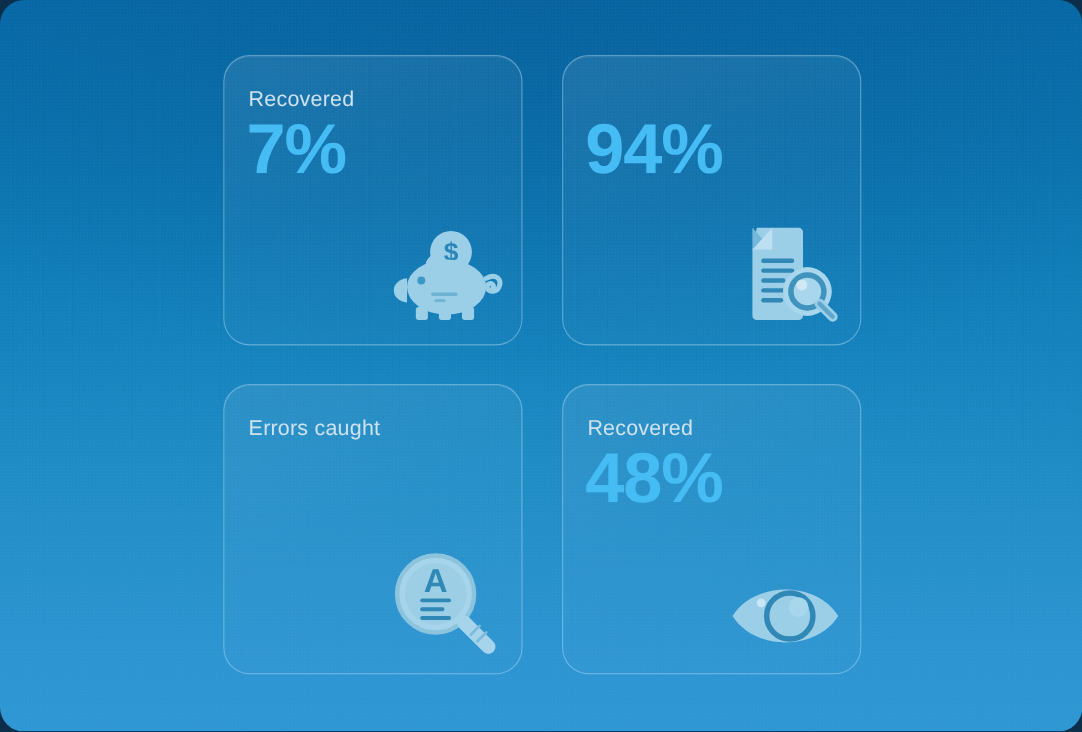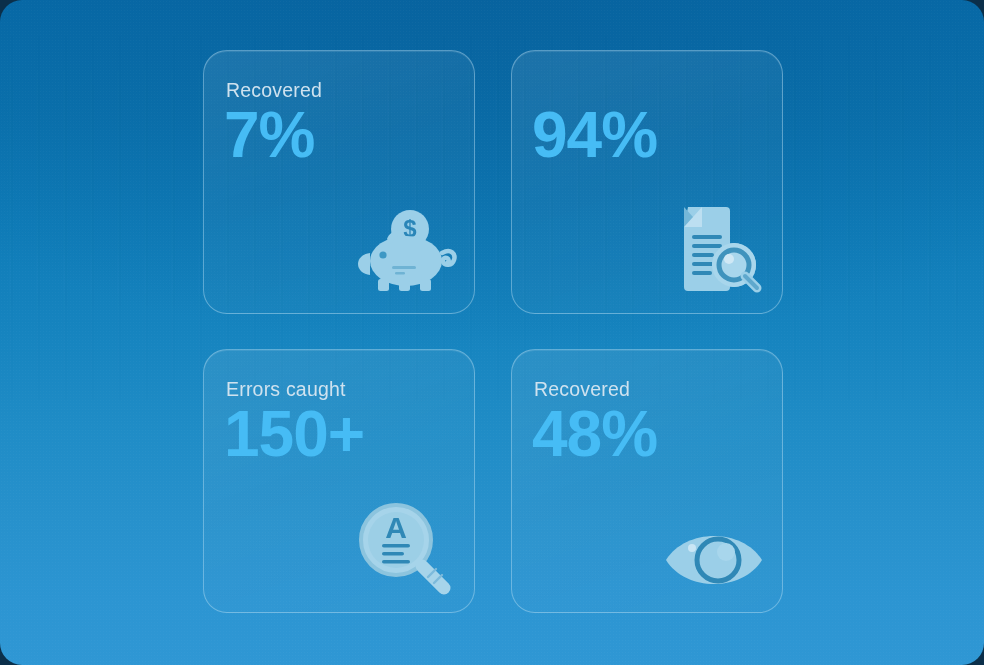"150+" div.card-value { html: <div>150+</div> -> none }
